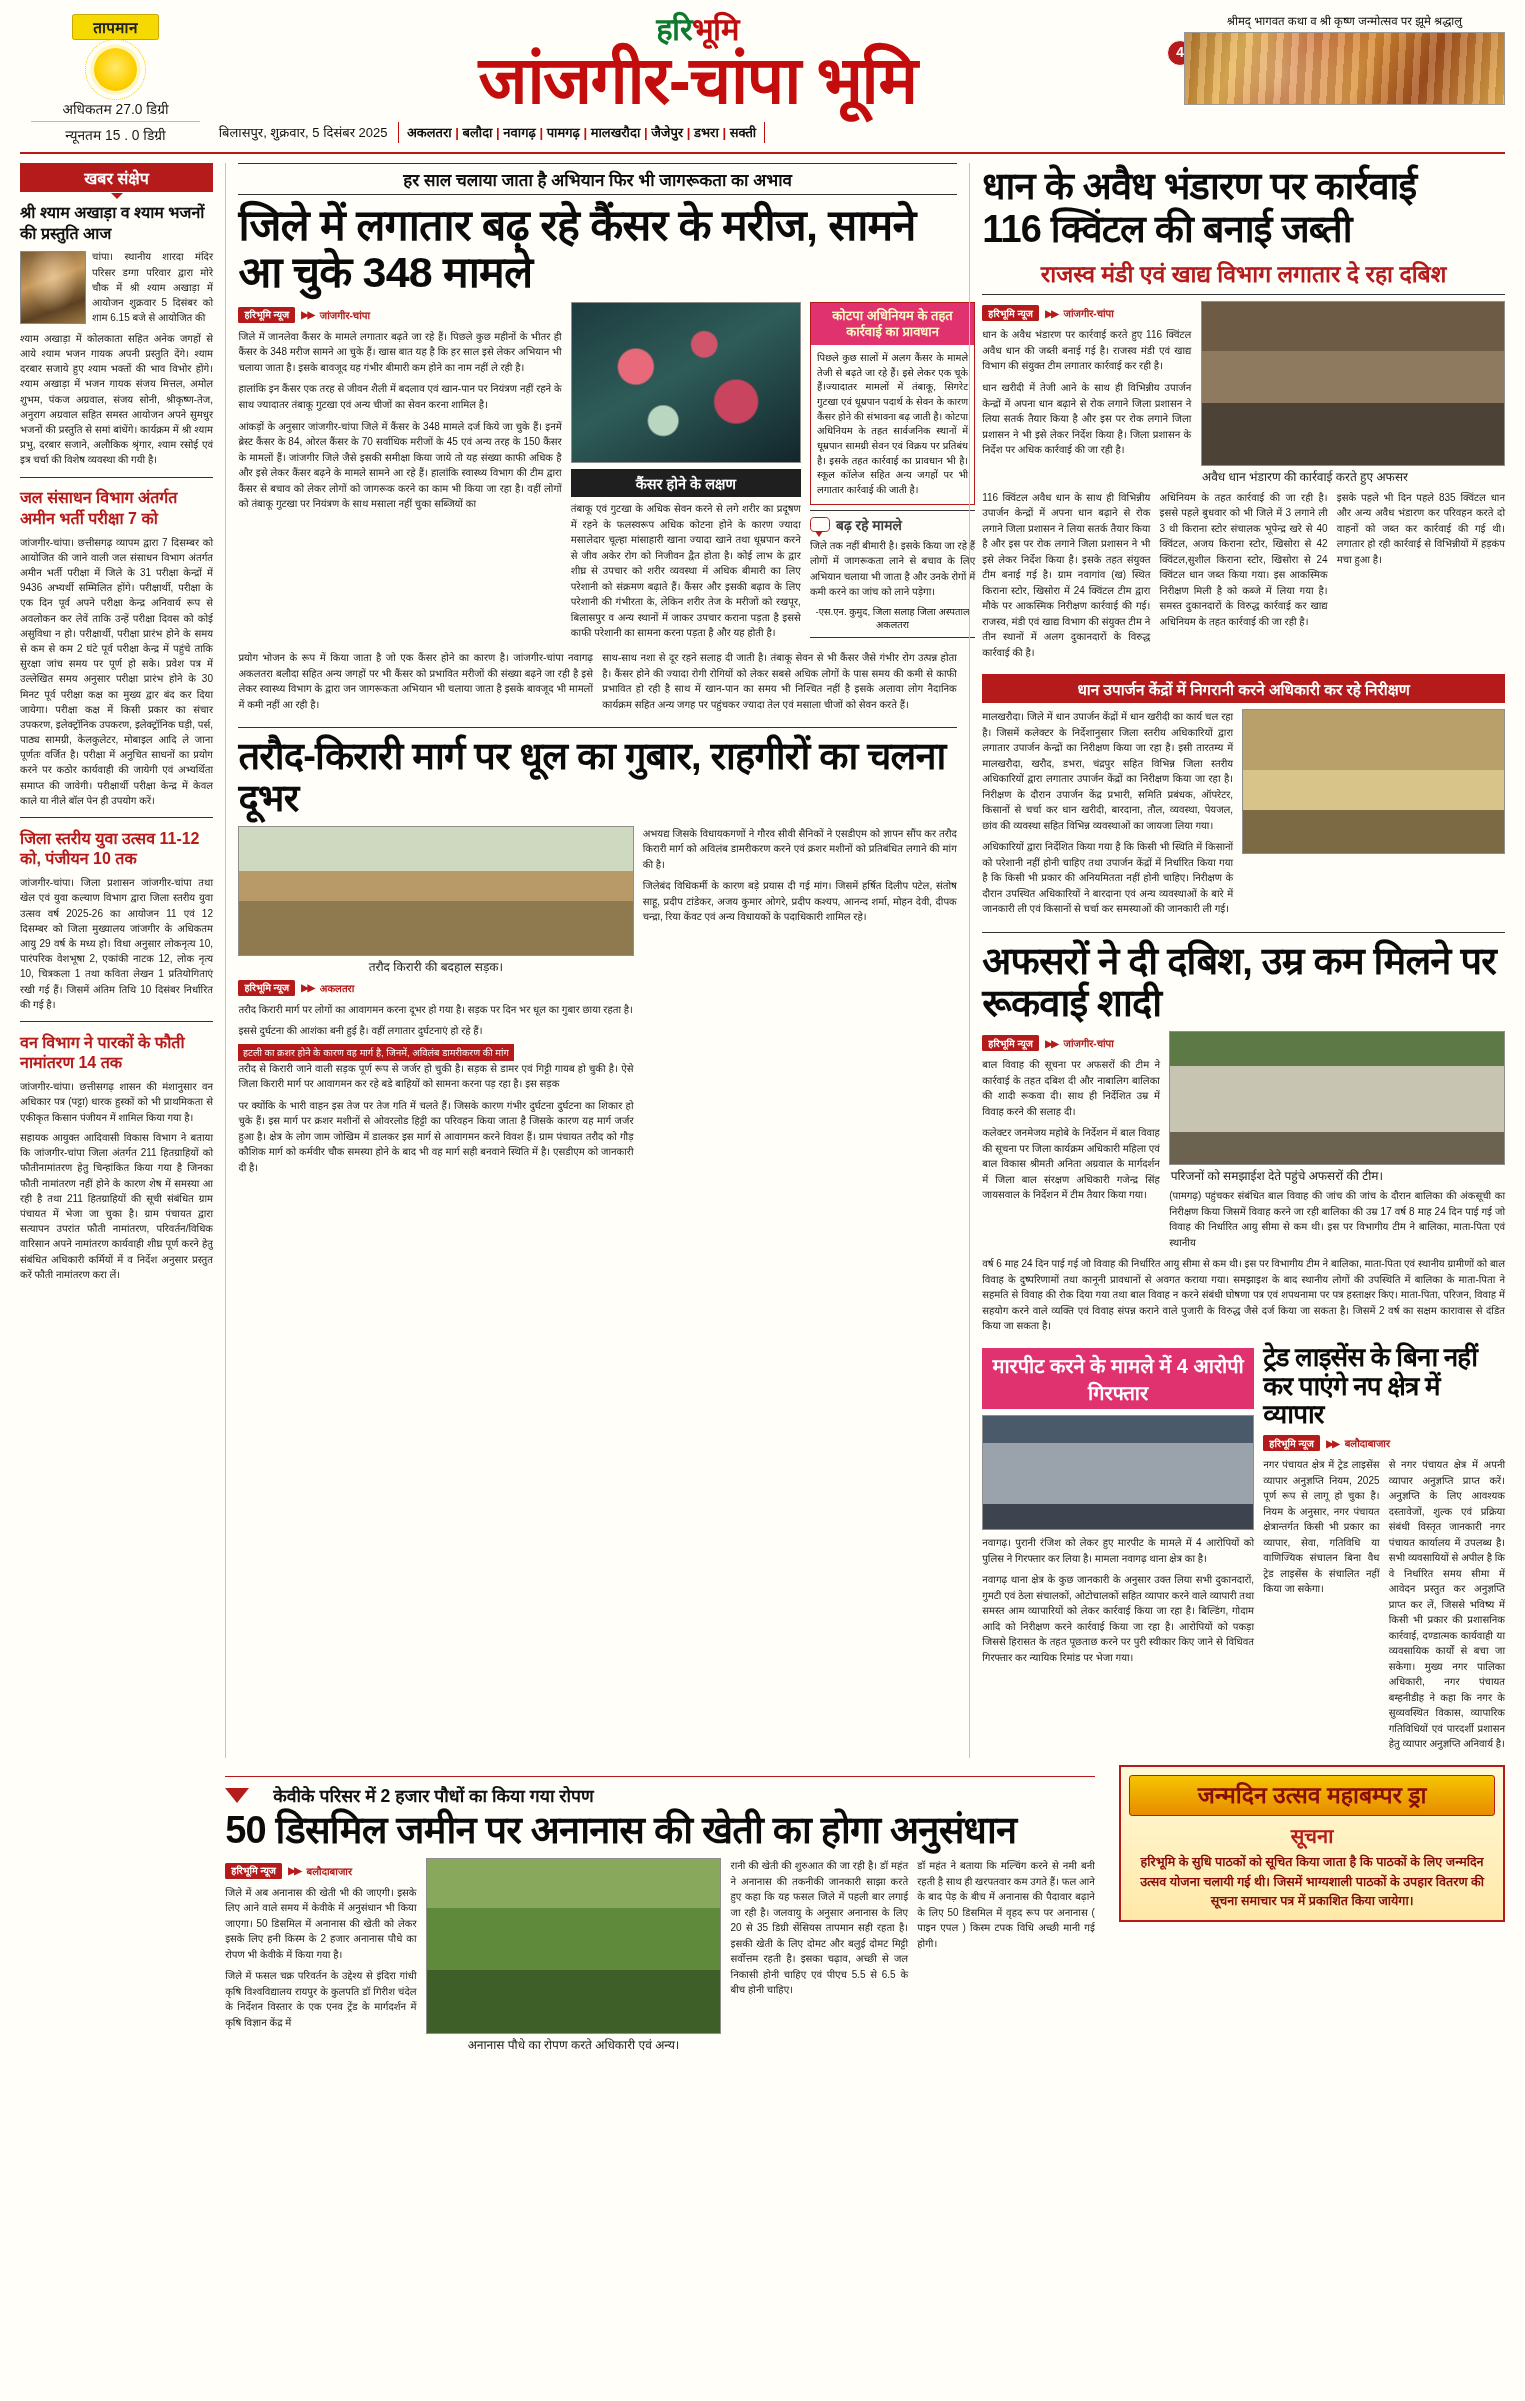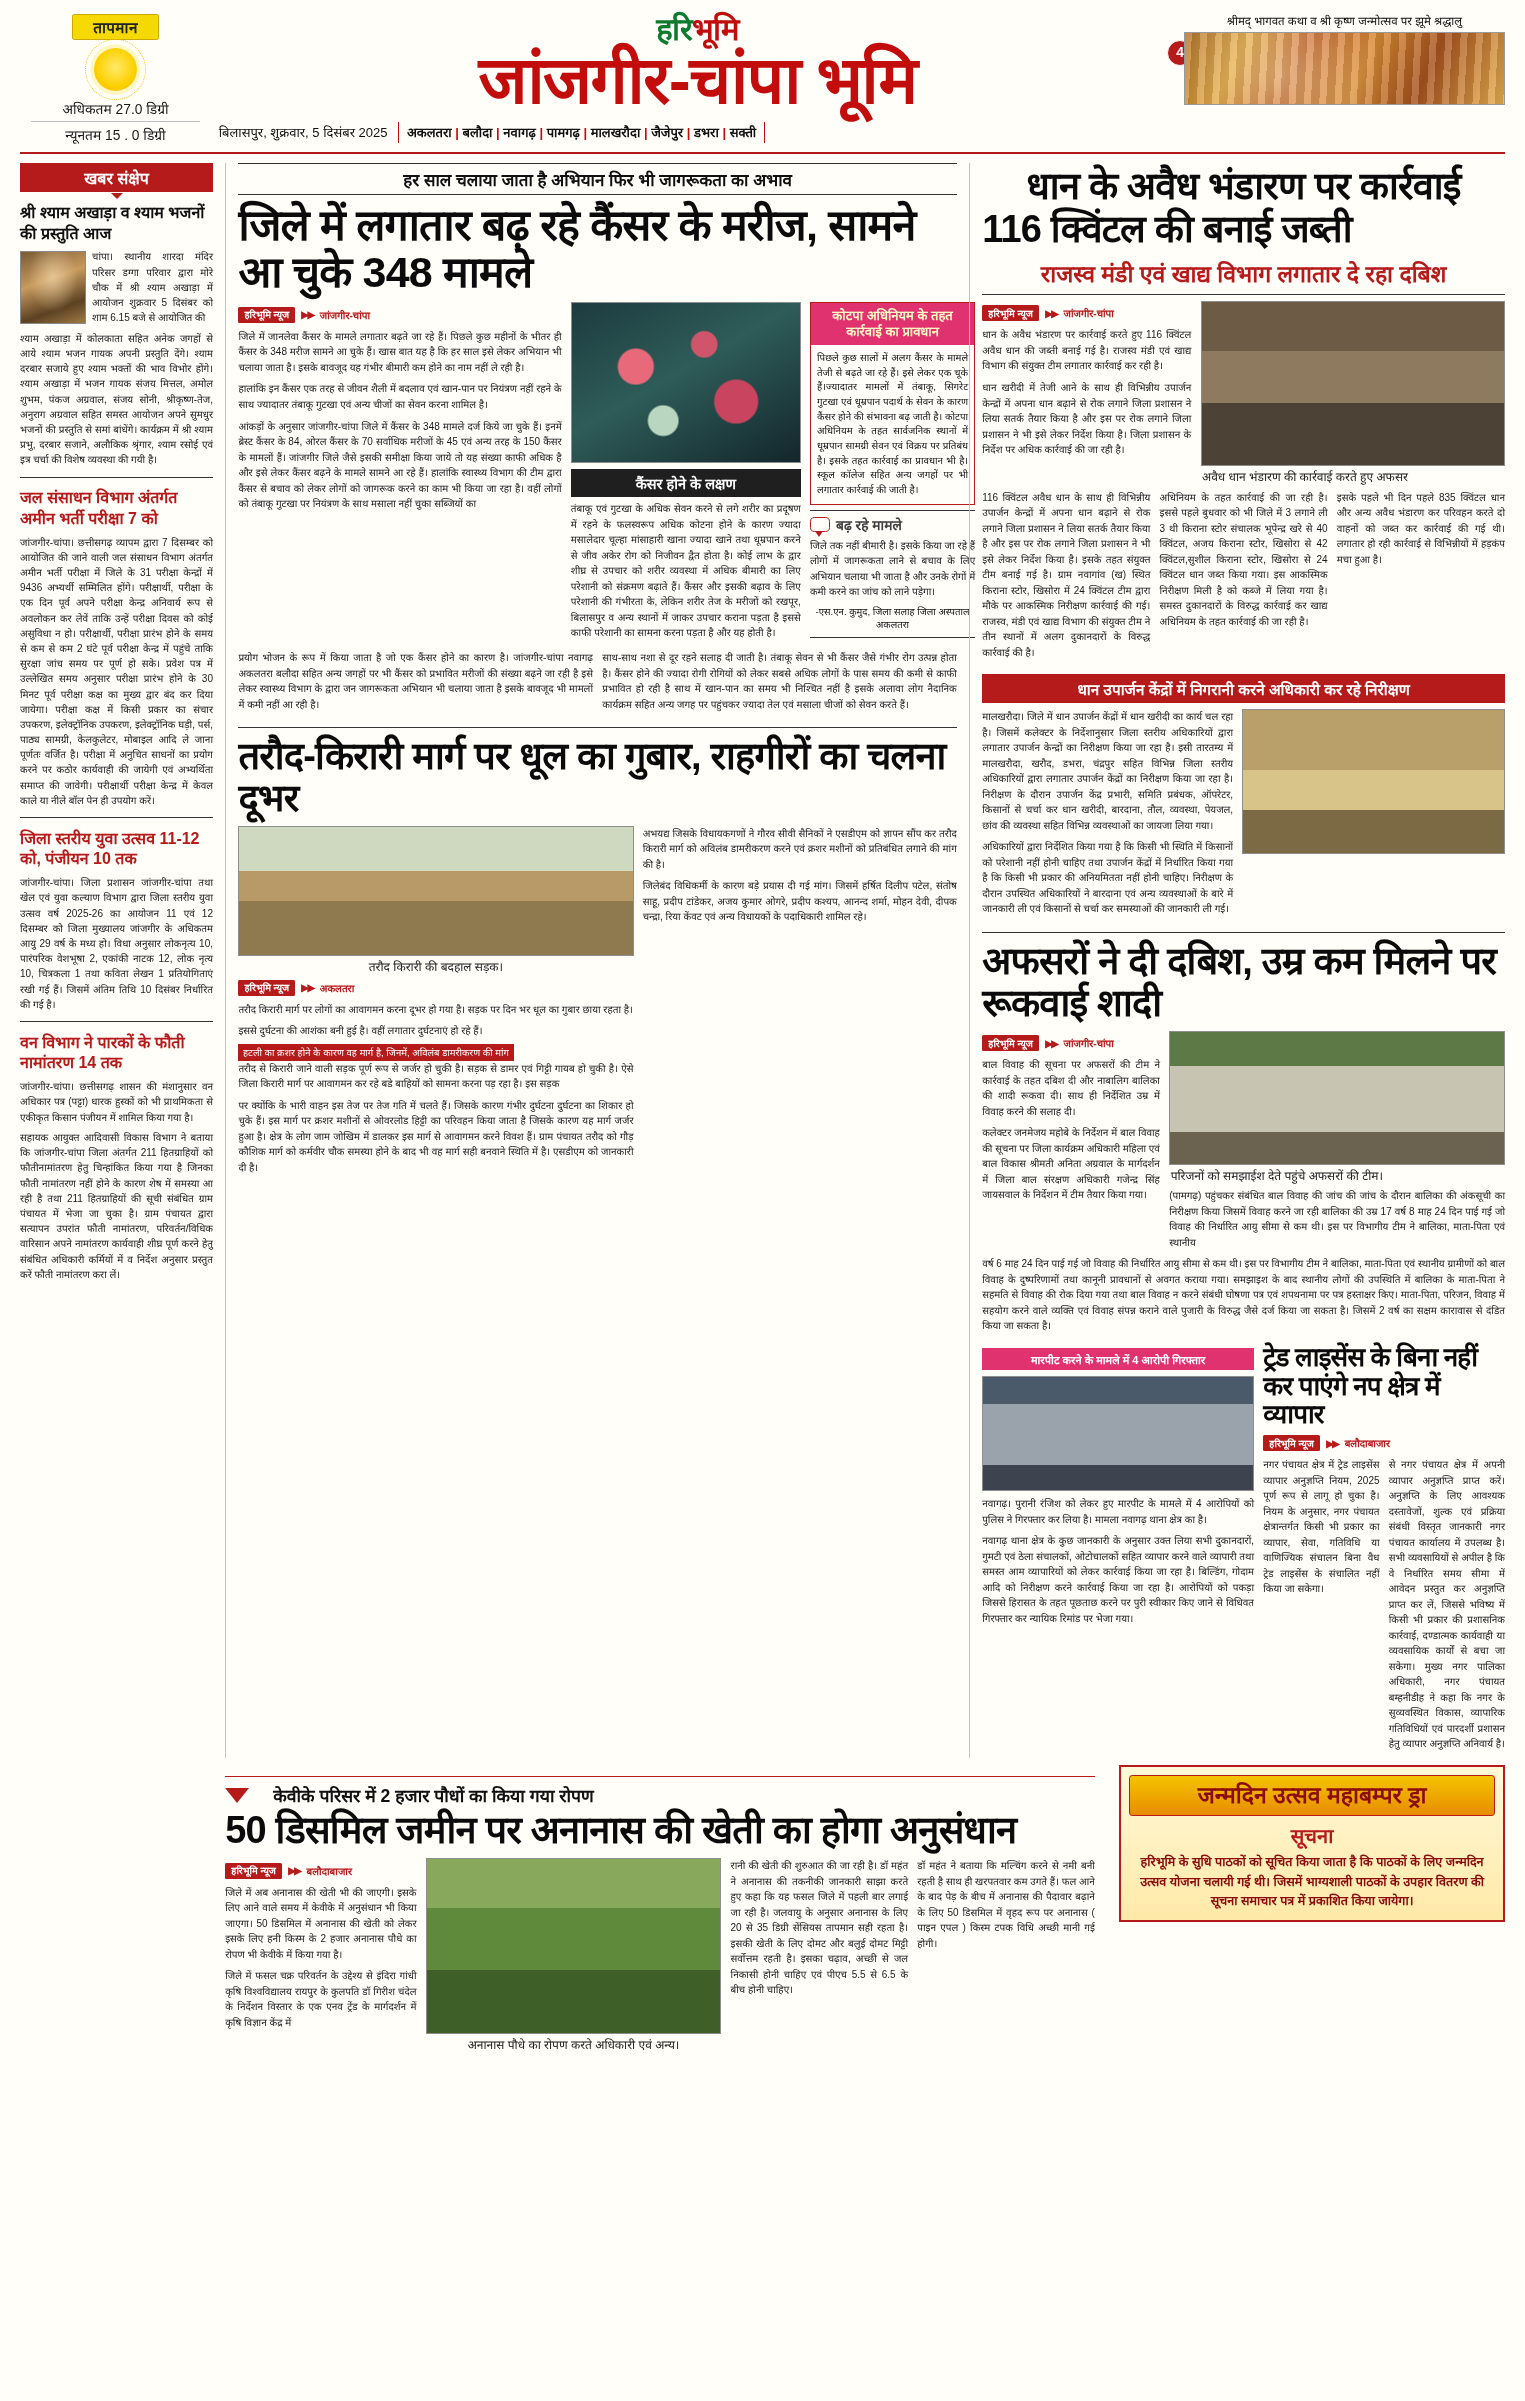"धान के अवैध भंडारण पर कार्रवाई" div.mega { text-align: center -> left }
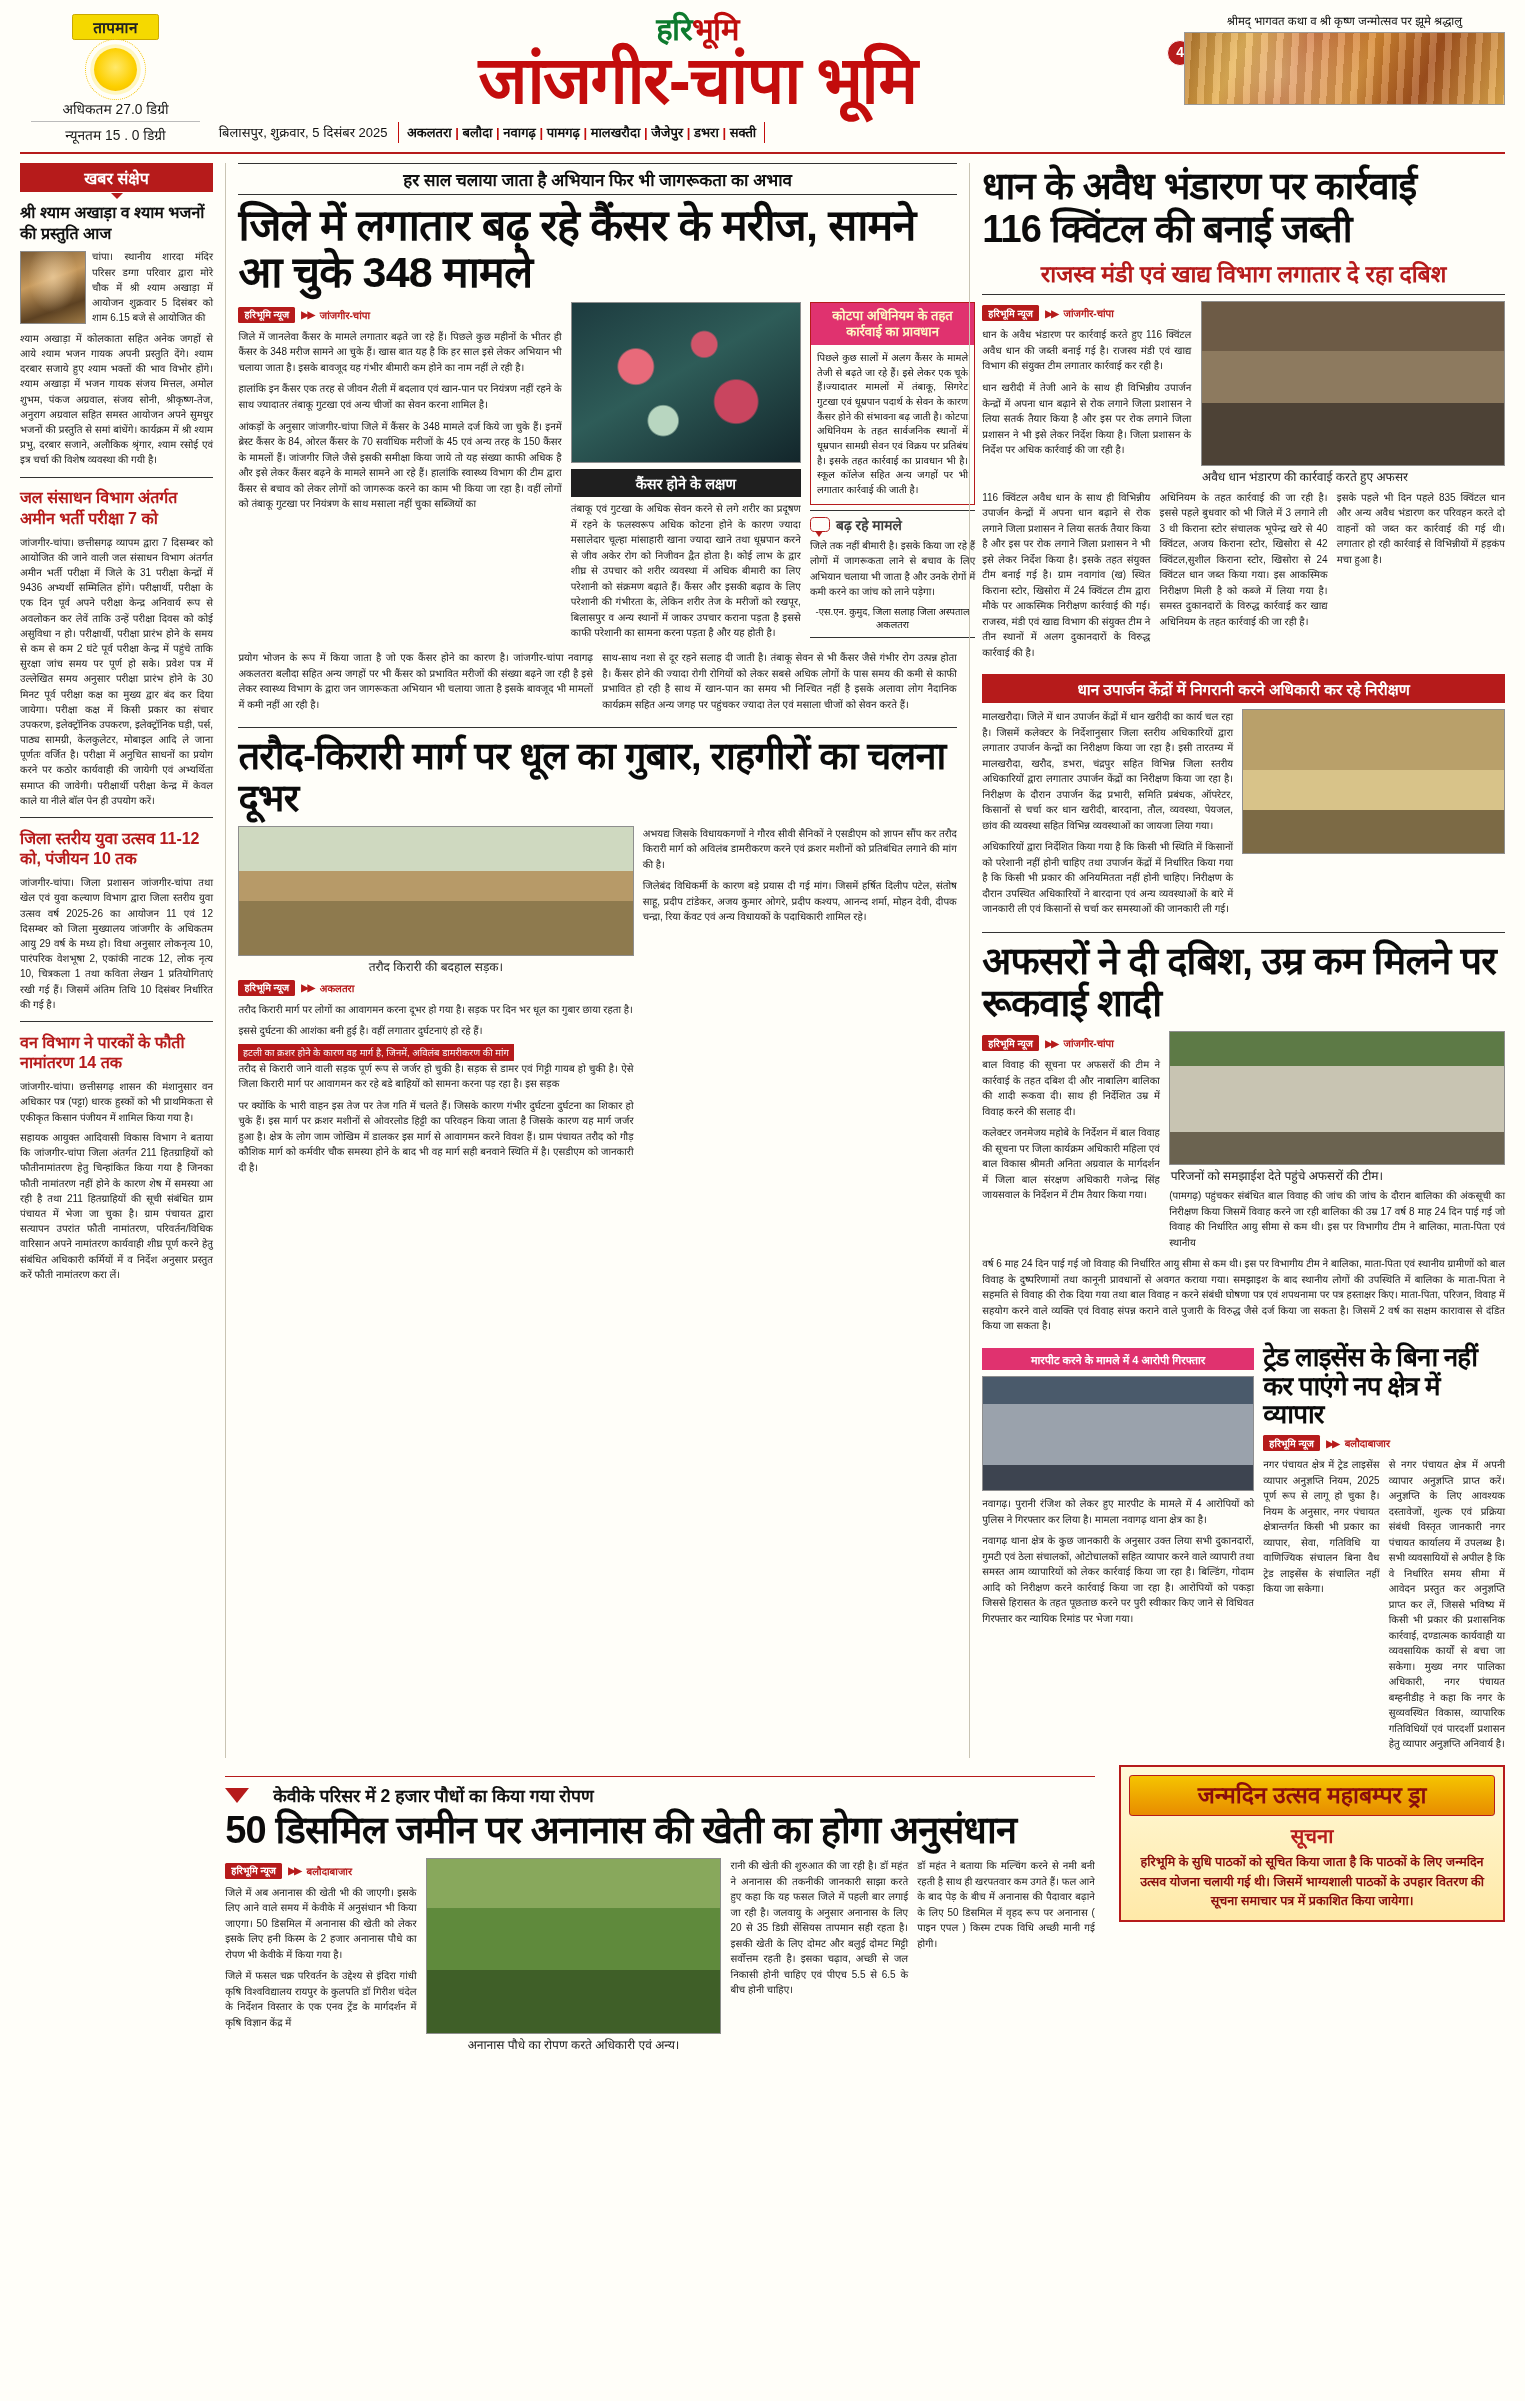"मारपीट करने के मामले में" .pinkbar { font-size: 11px -> 20px }
